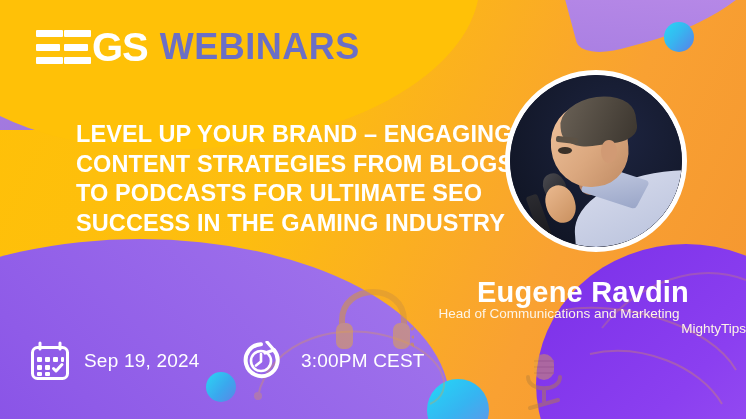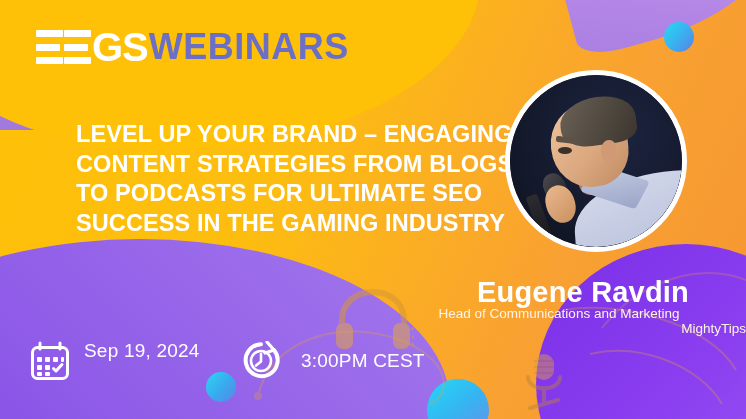"GS" .logo-row { gap: 1px -> 12px }
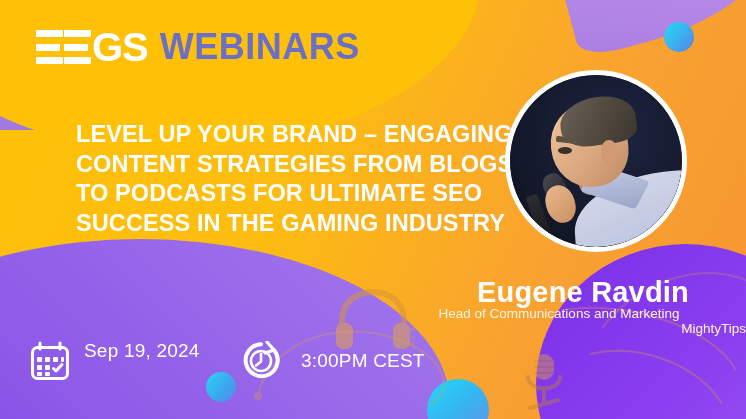"Sep 19, 2024" .meta-date { align-items: flex-start -> center }
